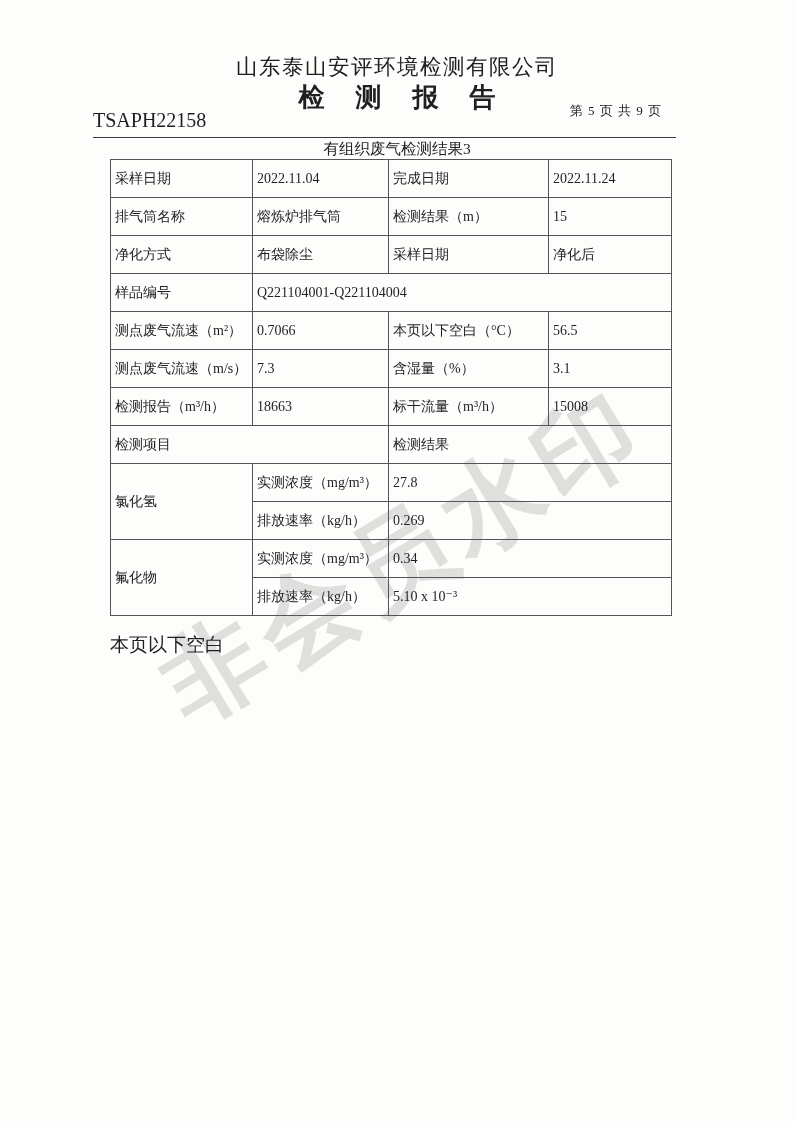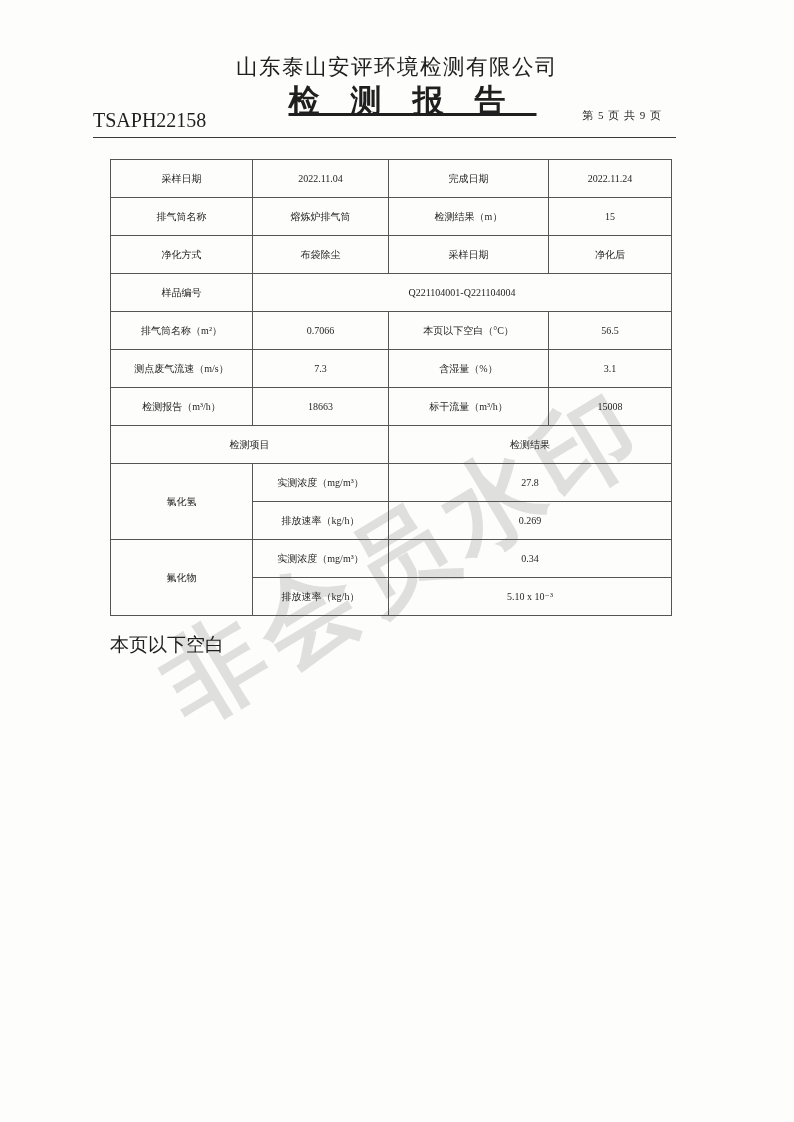"检测报告" .title { font-size: 31px -> 26px; text-decoration: underline -> none }
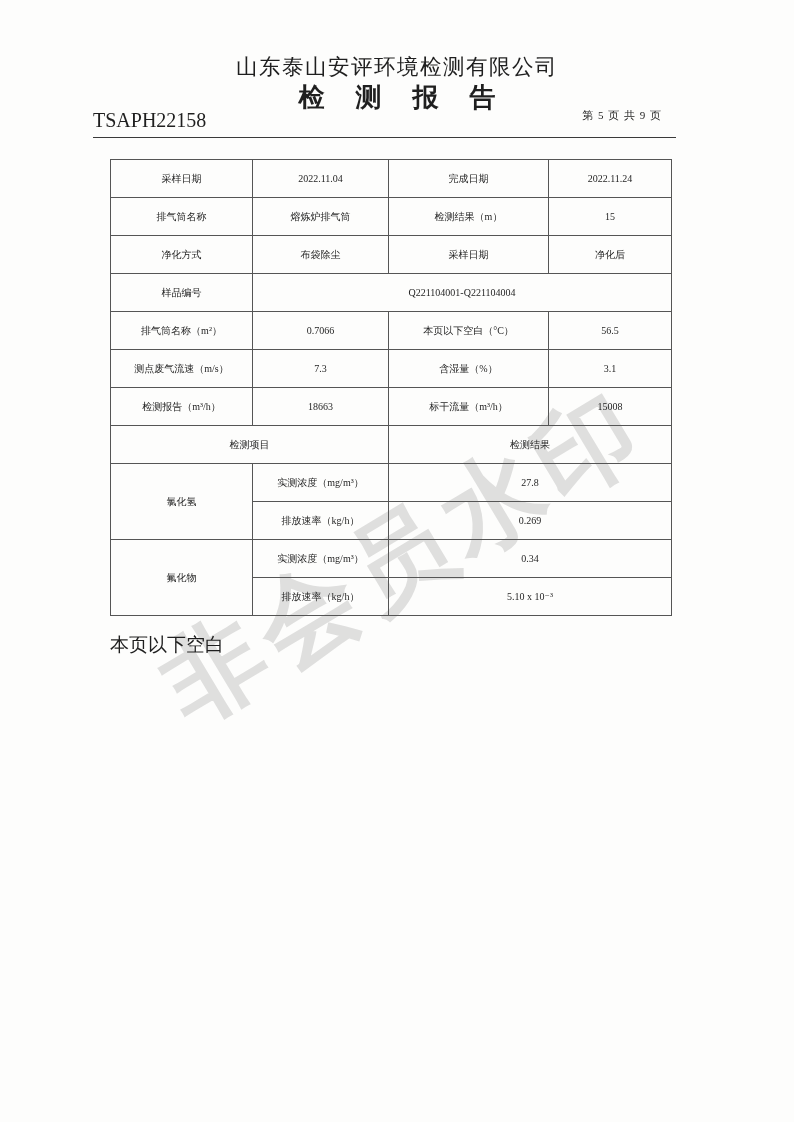"第 5 页 共 9" .pageinfo { font-size: 11px -> 13px; top: 108px -> 102px }
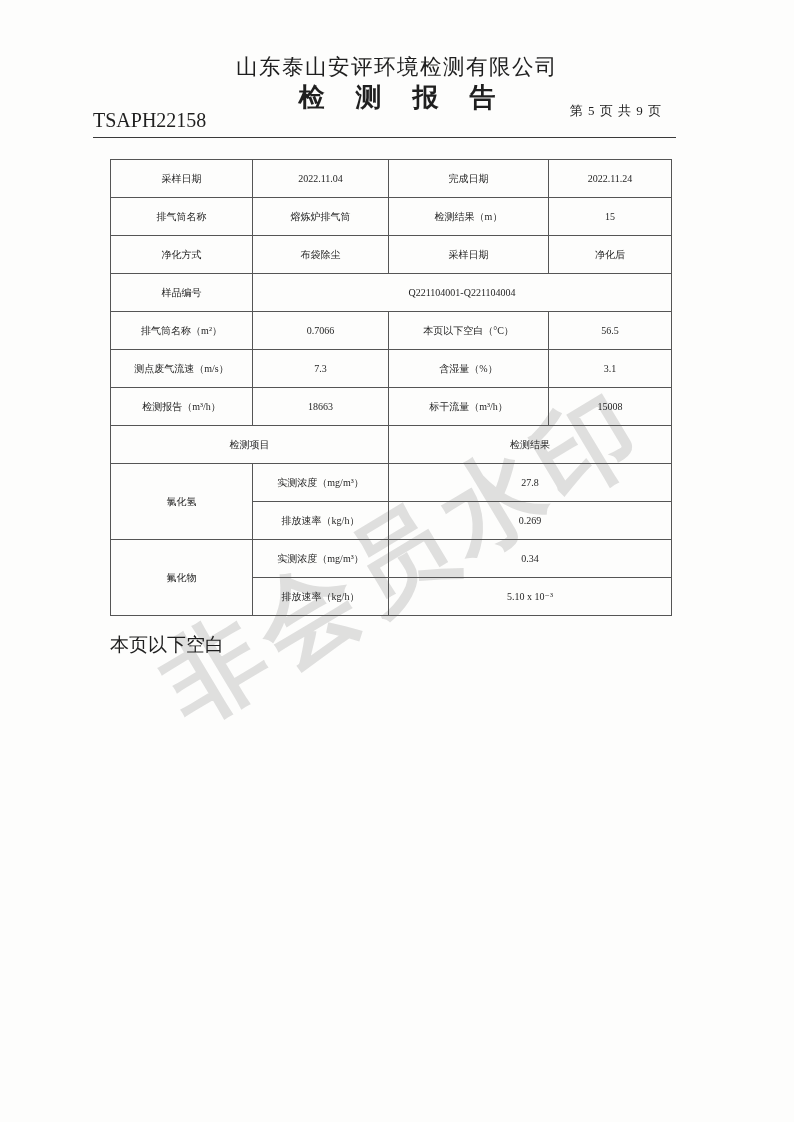"有组织废气检测结果3" div.tabletitle { html: none -> <div>有组织废气检测结果3</div> }
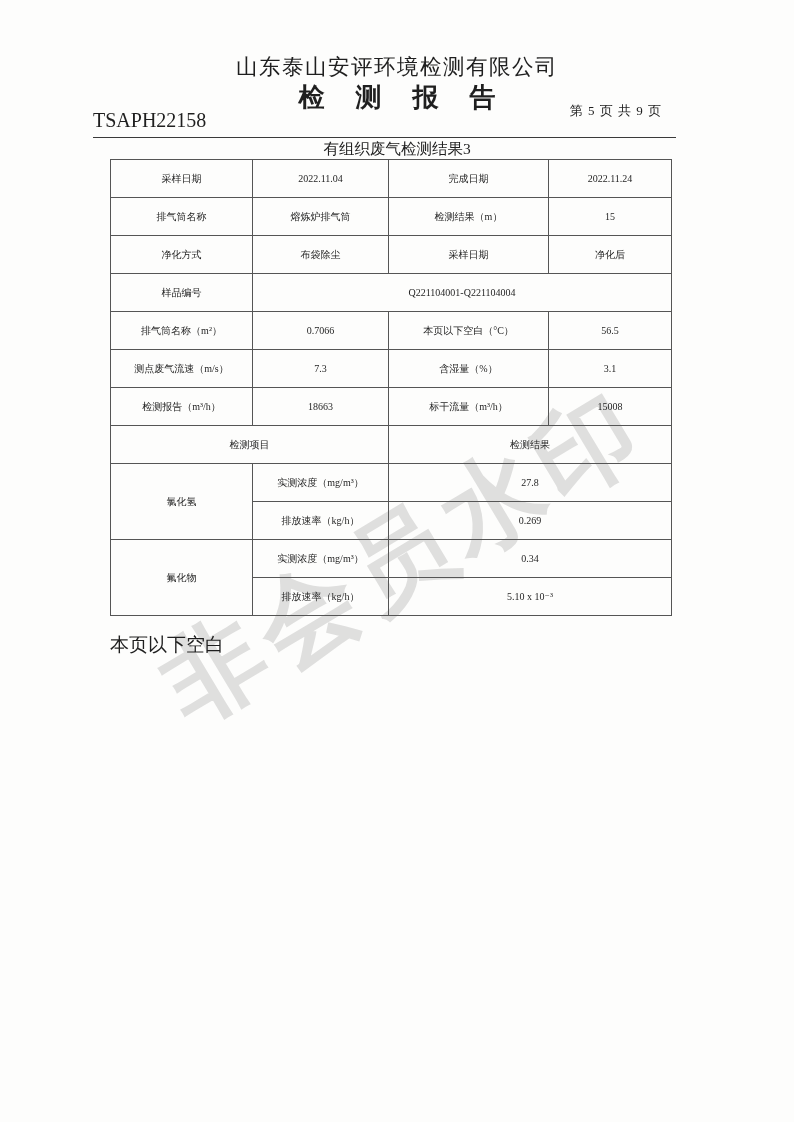"采样日期" table.report td { font-size: 10px -> 14px; padding: 0 10px -> 0 4px; text-align: center -> none }
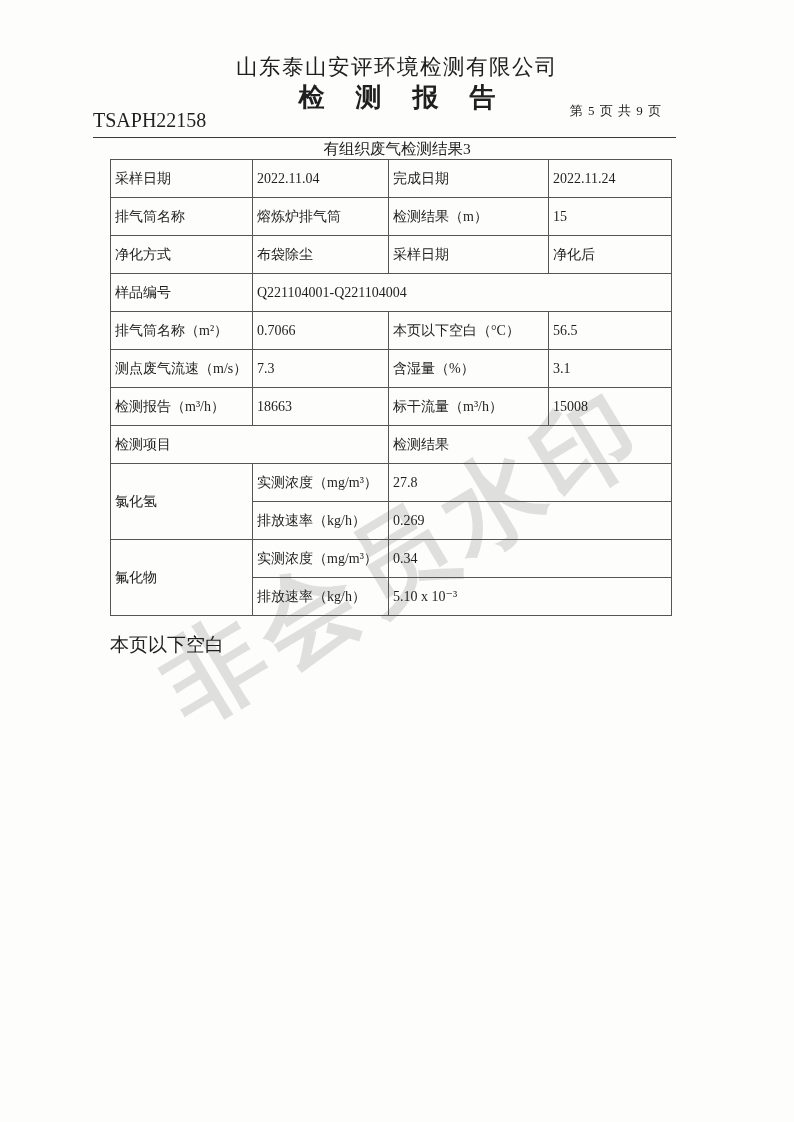"排气筒名称（m²）" td { text: 排气筒名称 -> 测点废气流速 }
